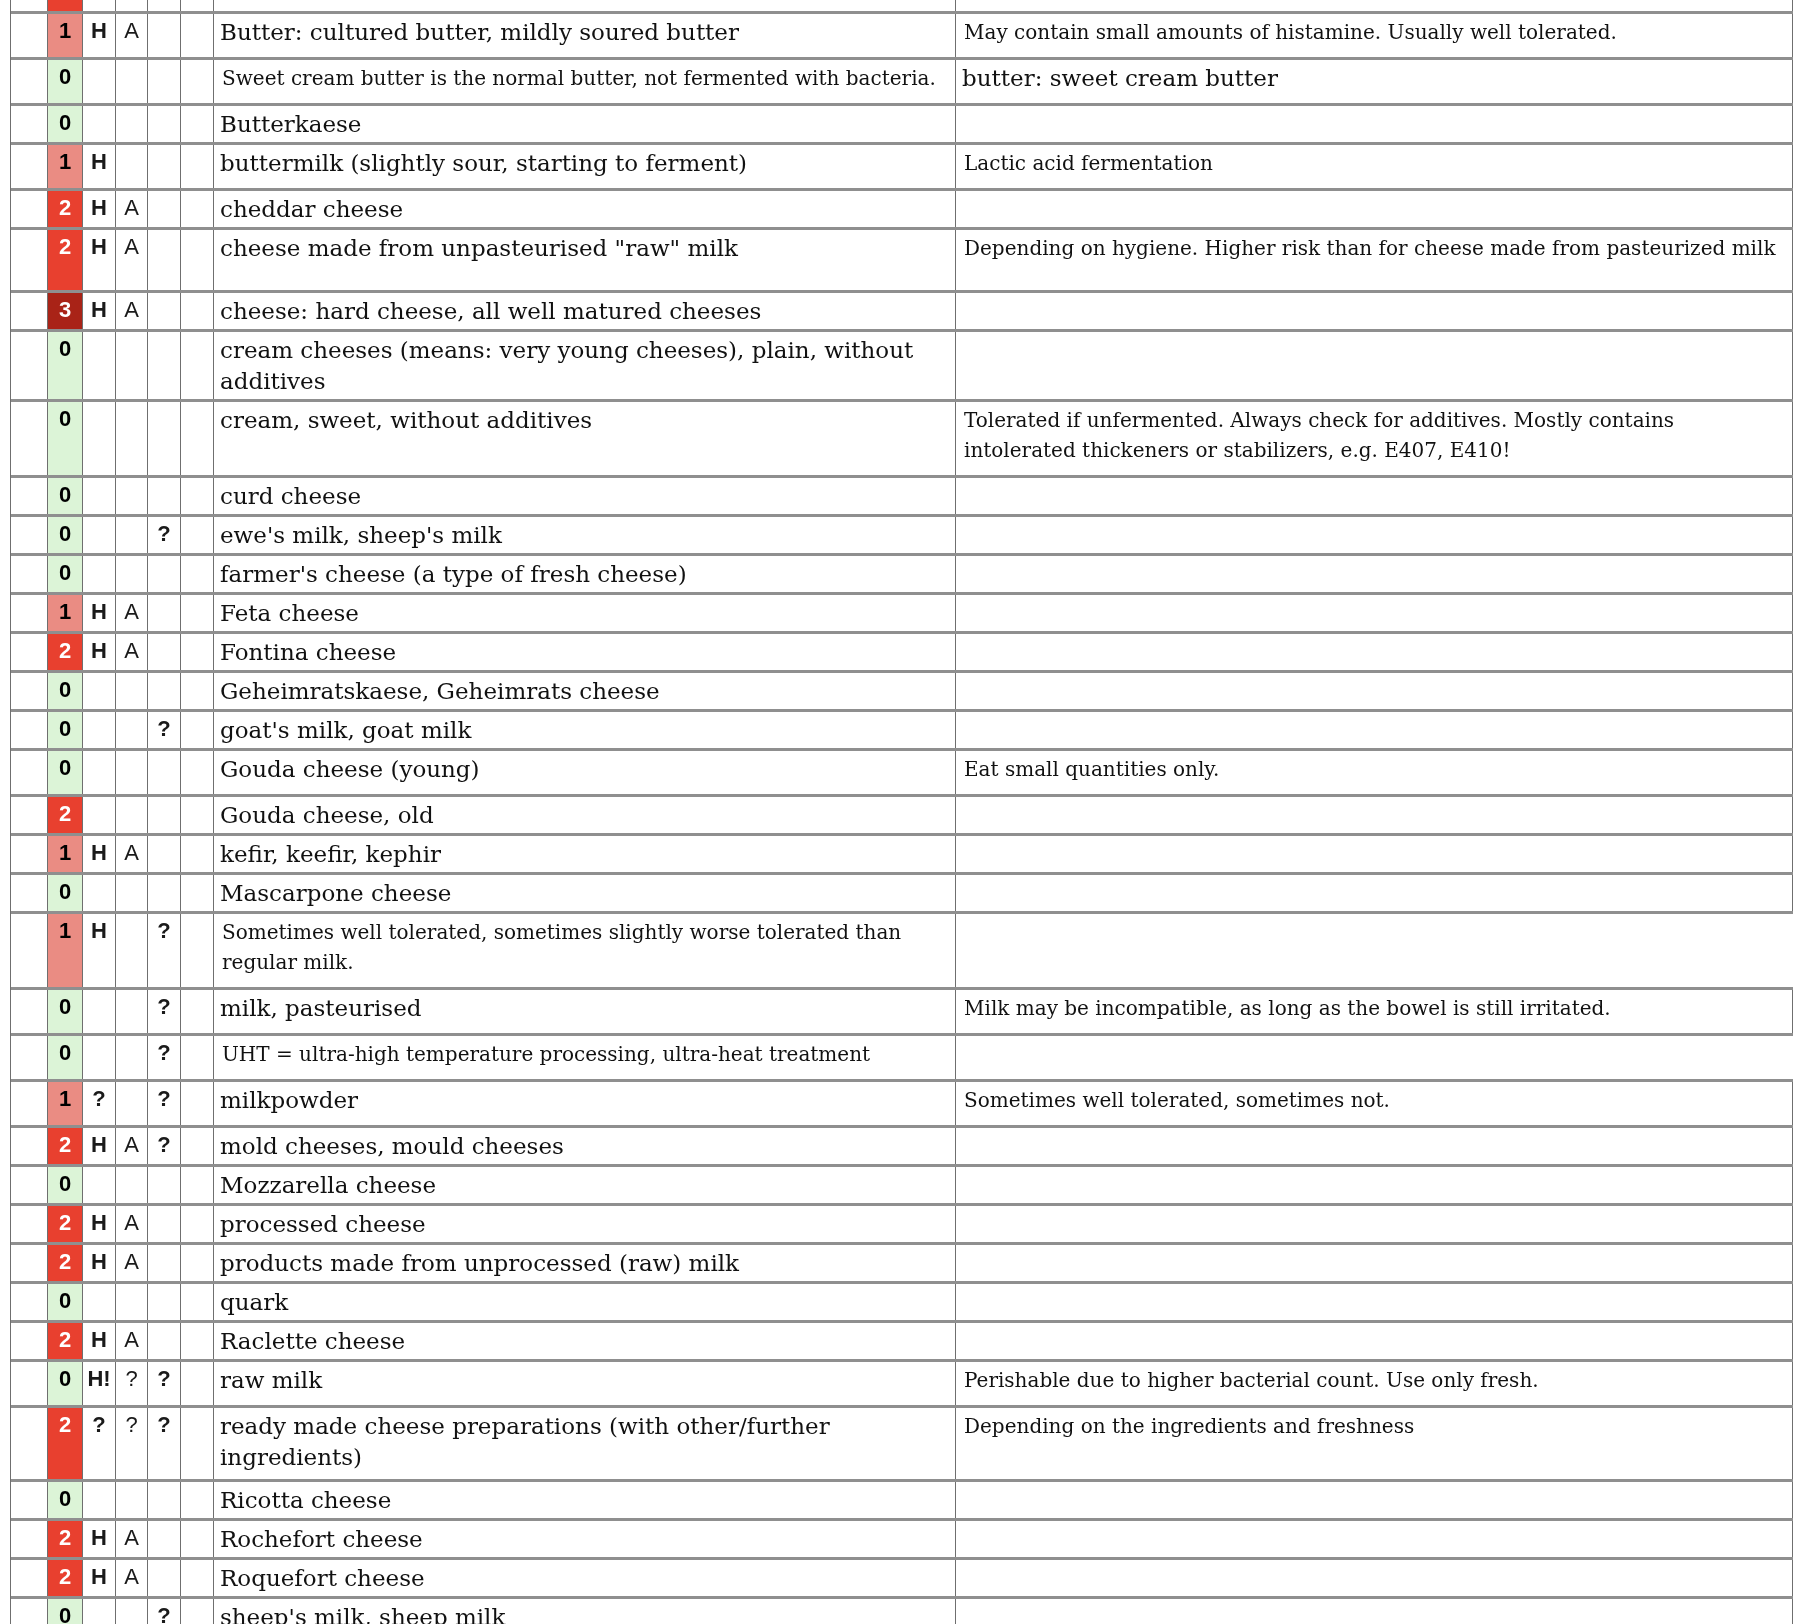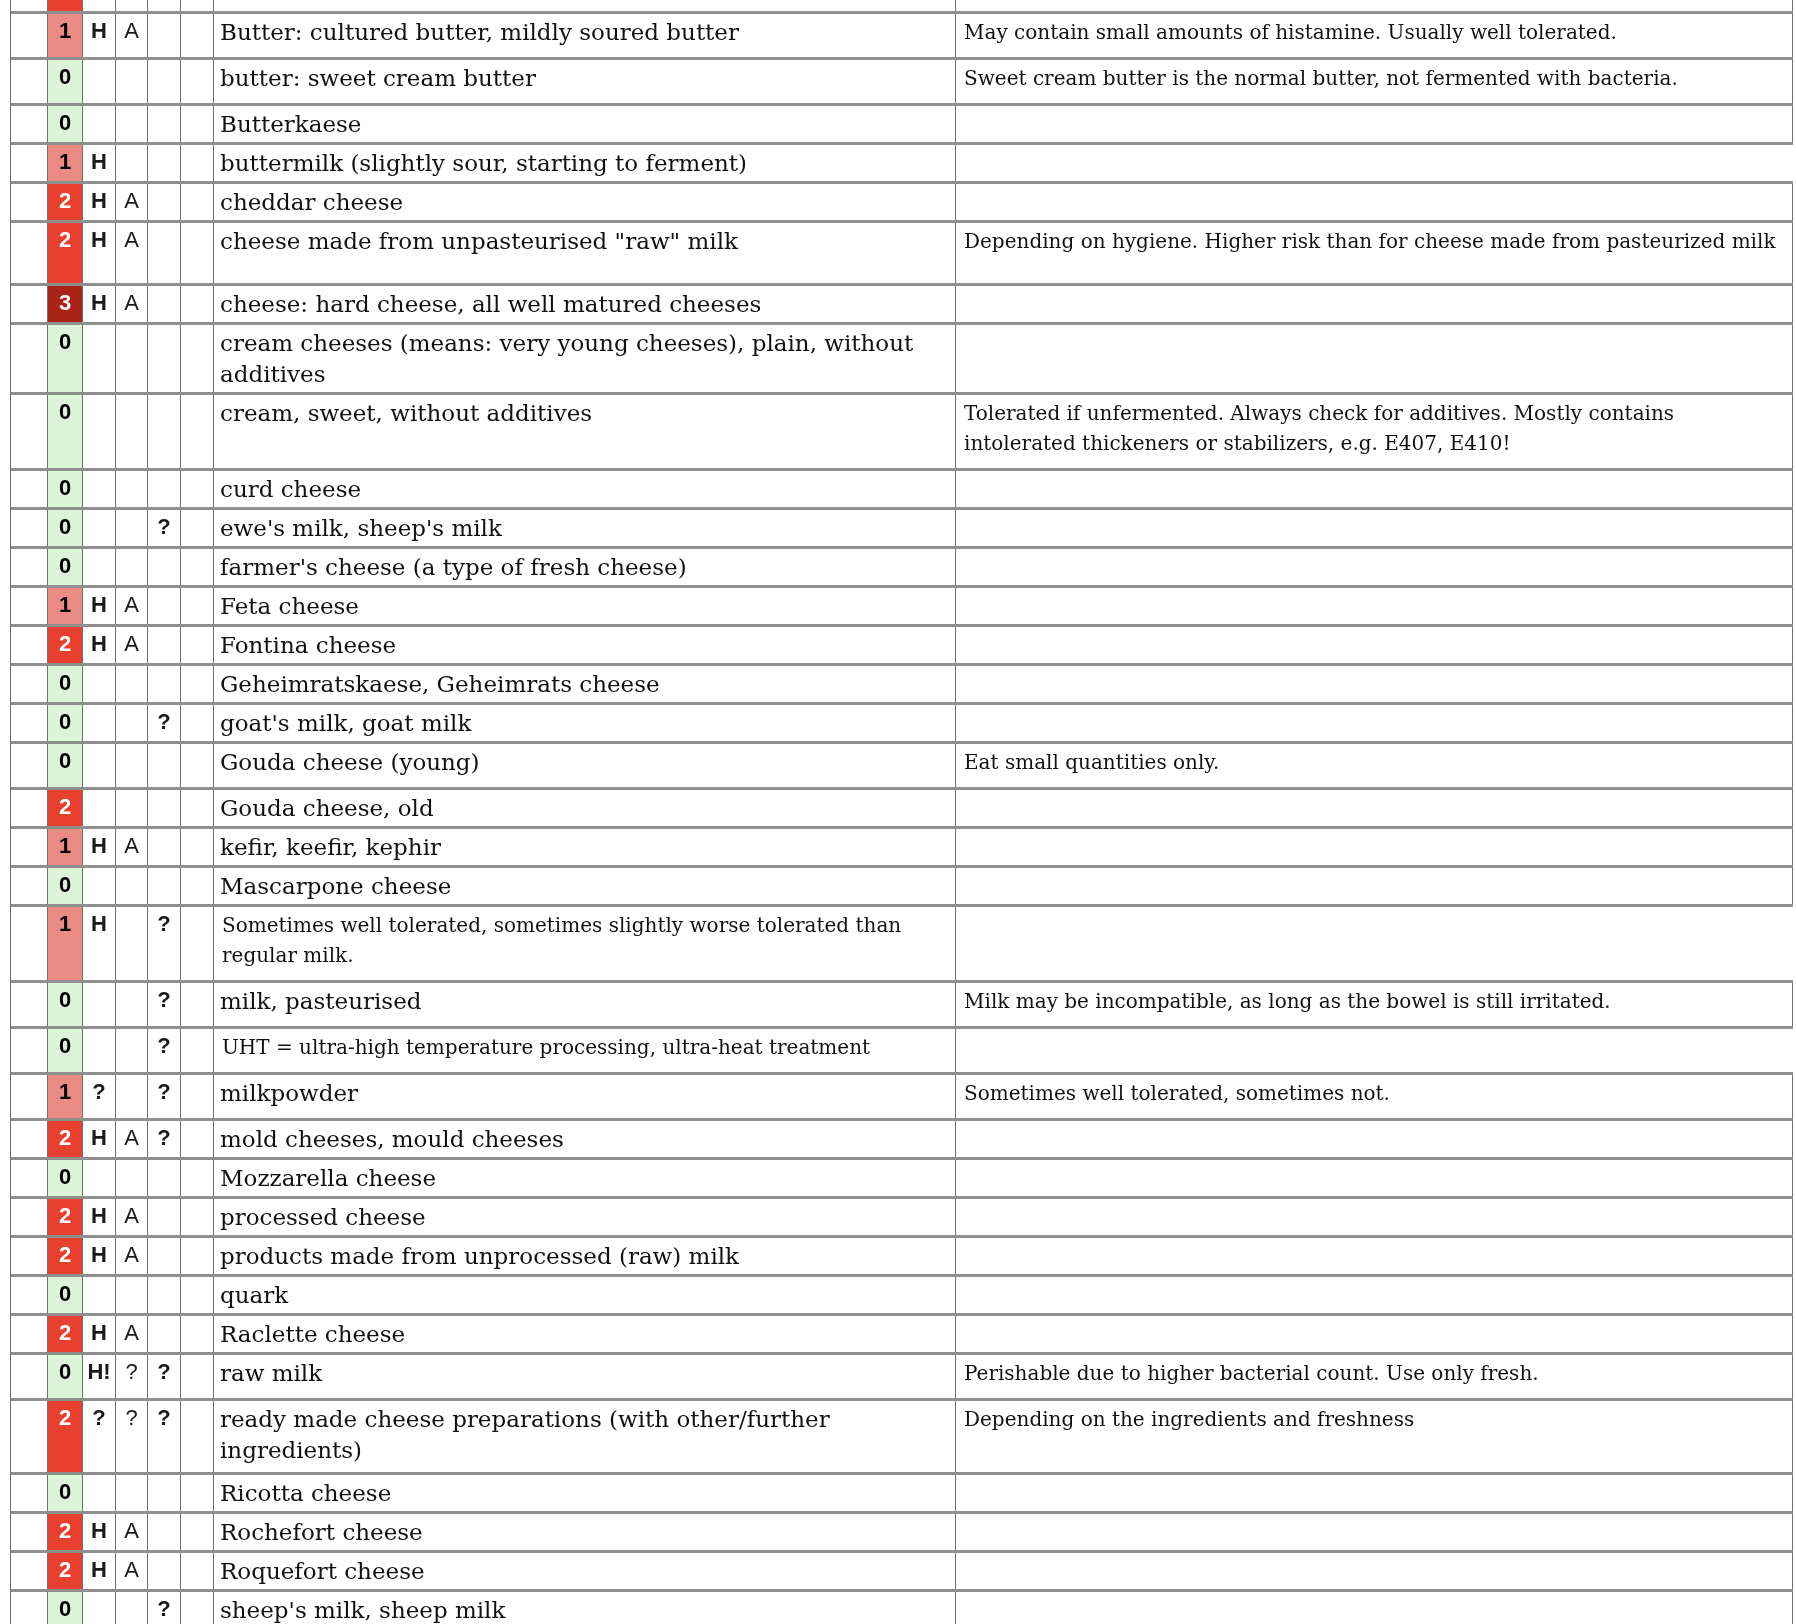"butter: sweet cream butter" div.cell { order: before "Sweet cream butter is the" -> after "Sweet cream butter is the" }
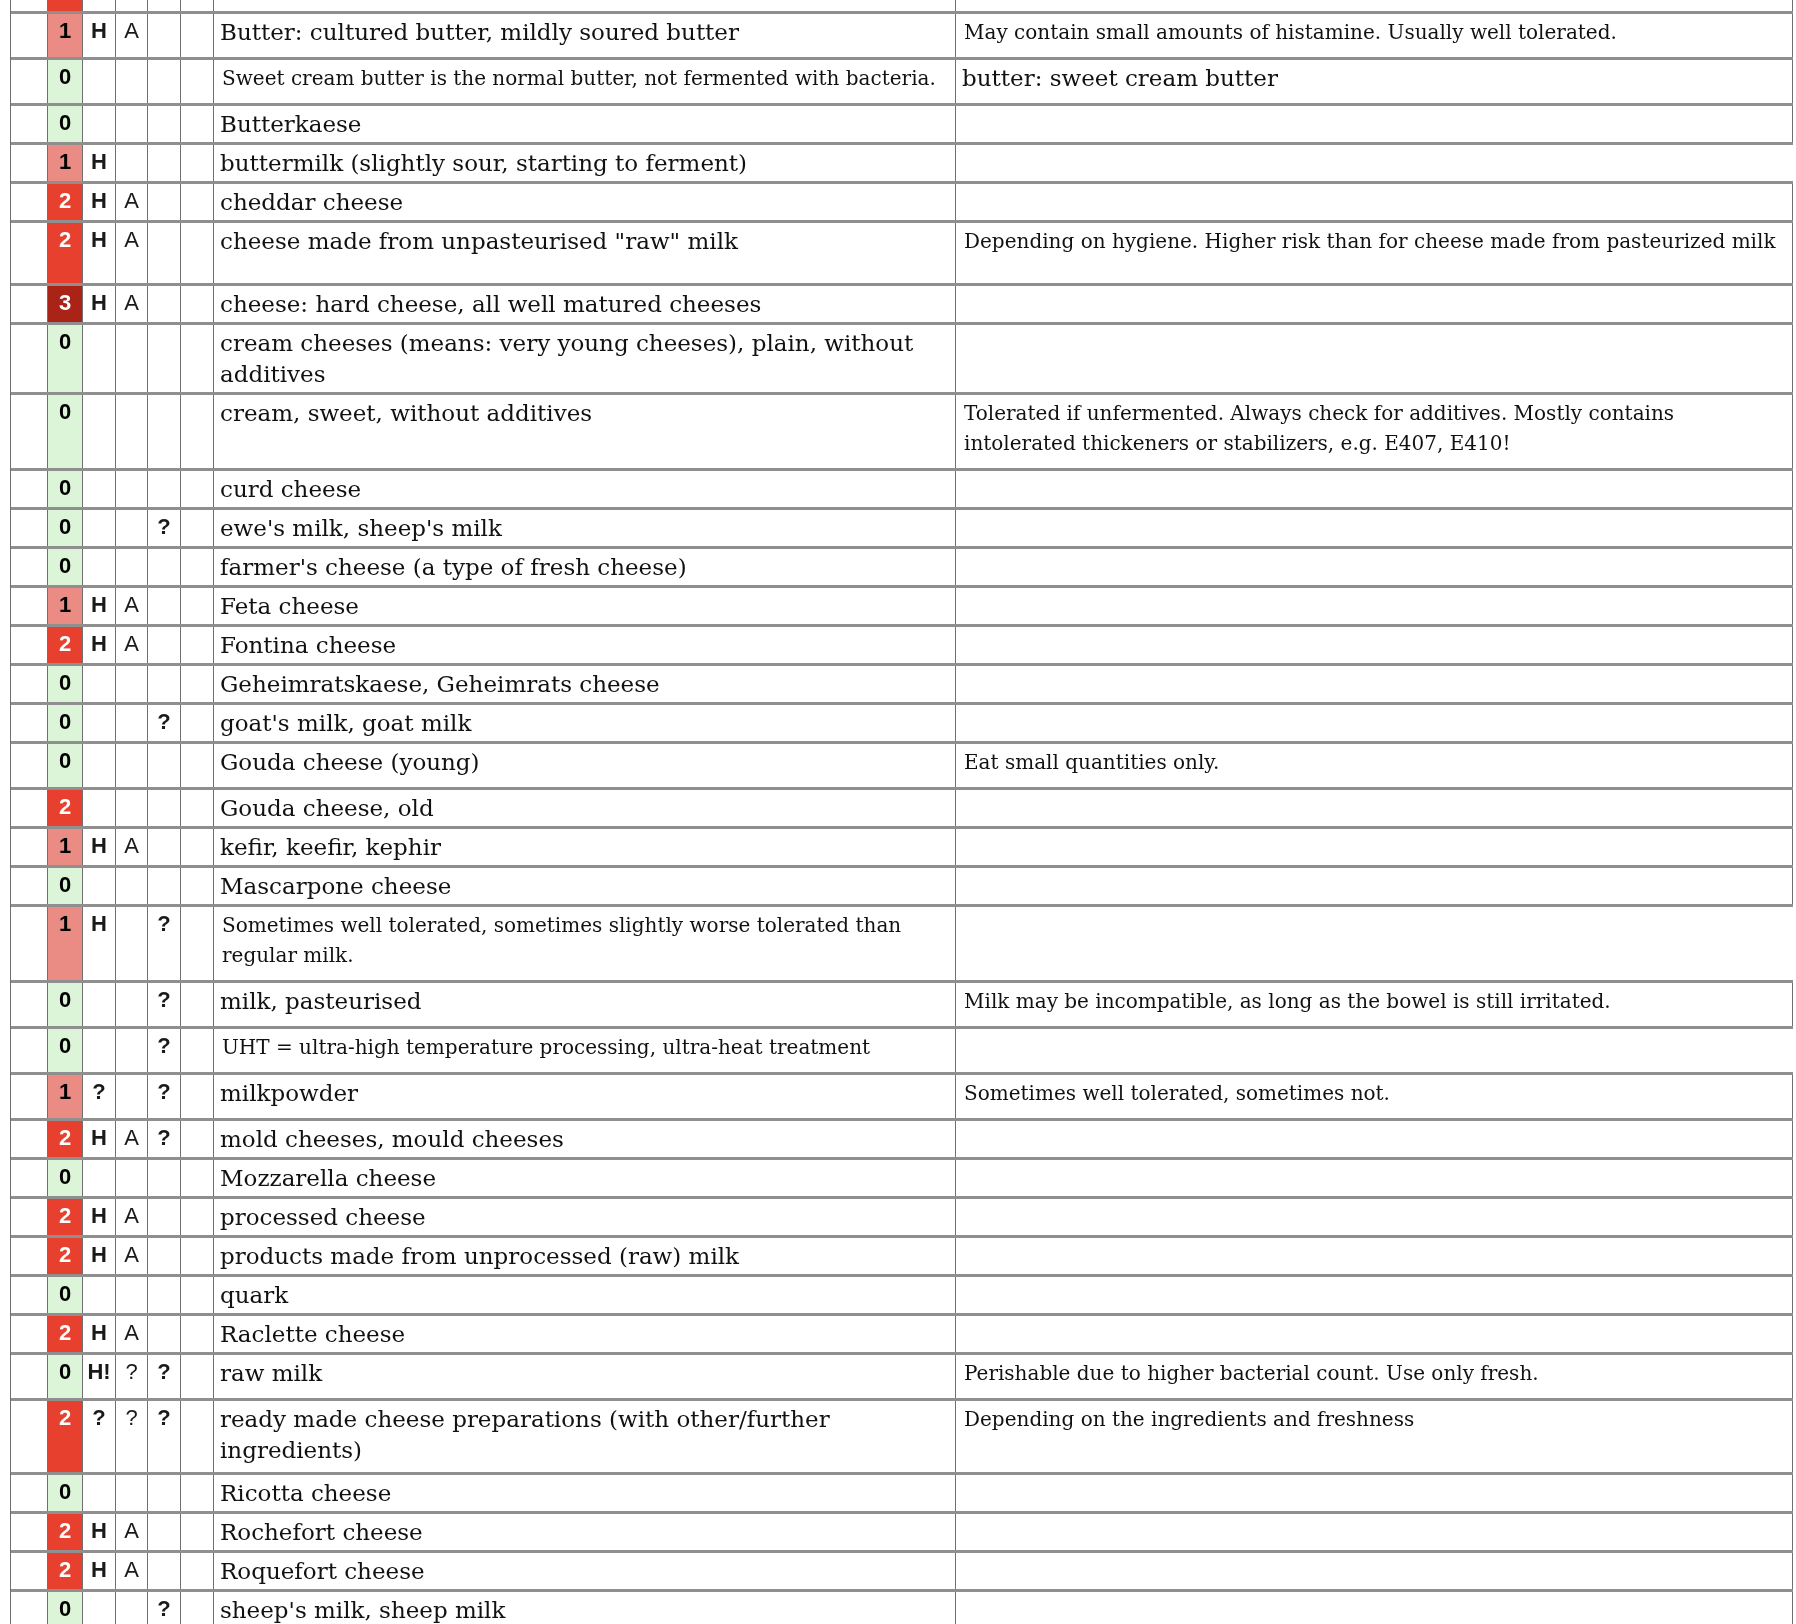"Lactic acid fermentation" div.cell { html: none -> <div>Lactic acid fermentation</div> }
